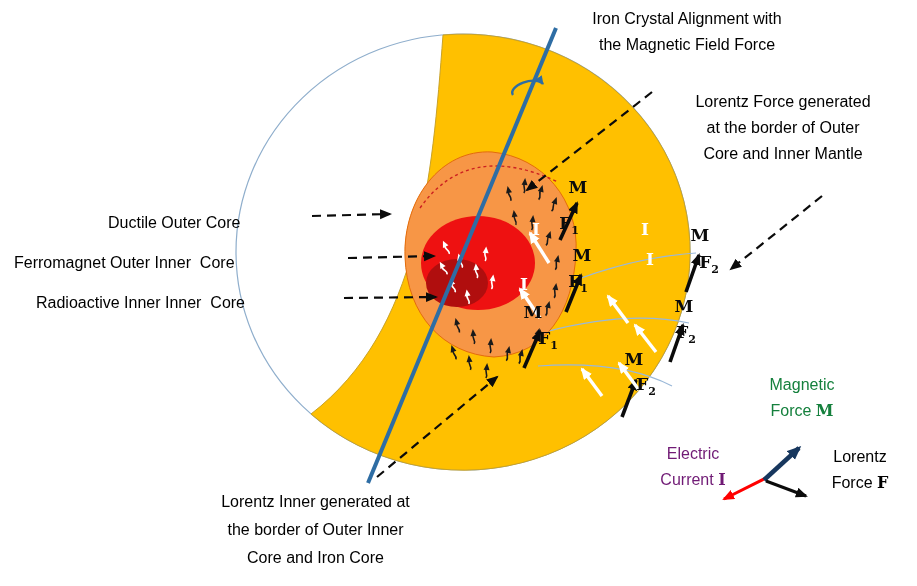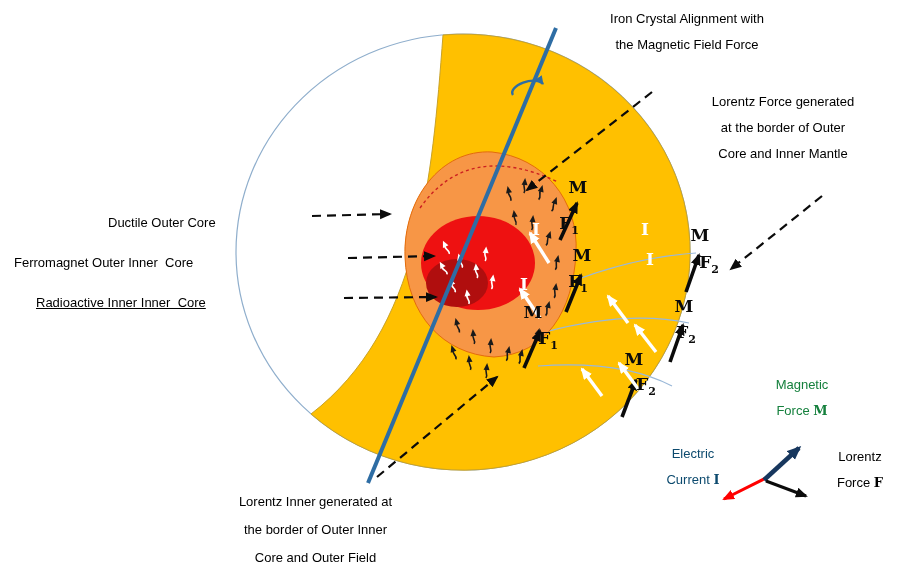"Iron Crystal Alignment with" .lbl { font-size: 13px -> 16px }
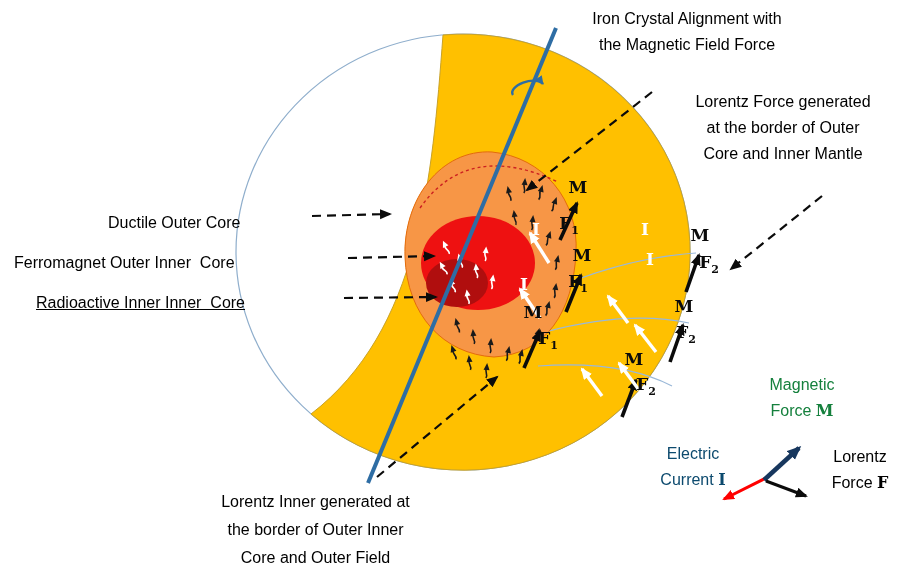"Radioactive Inner Inner Core" div.lbl { text-decoration: underline -> none }
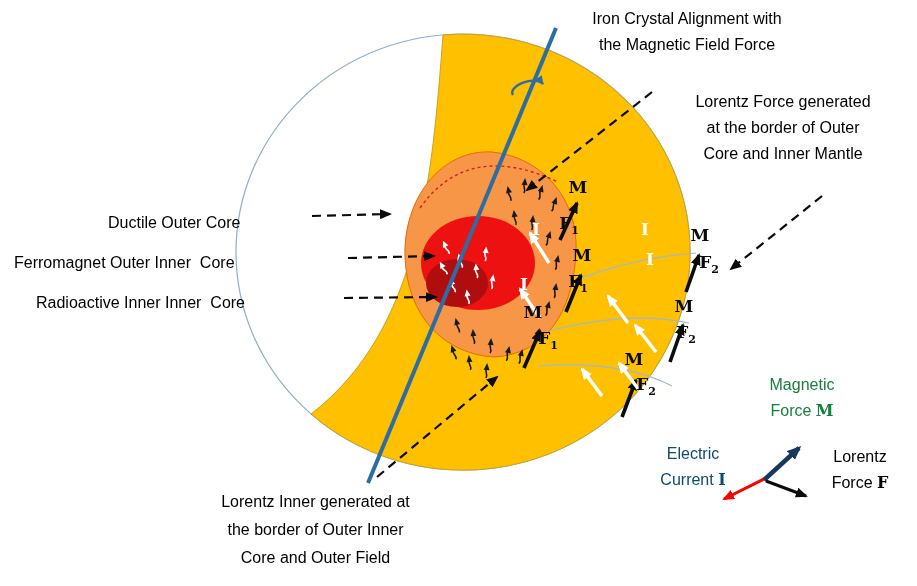"Electric" .red { color: #0c4a6e -> #701a75 }
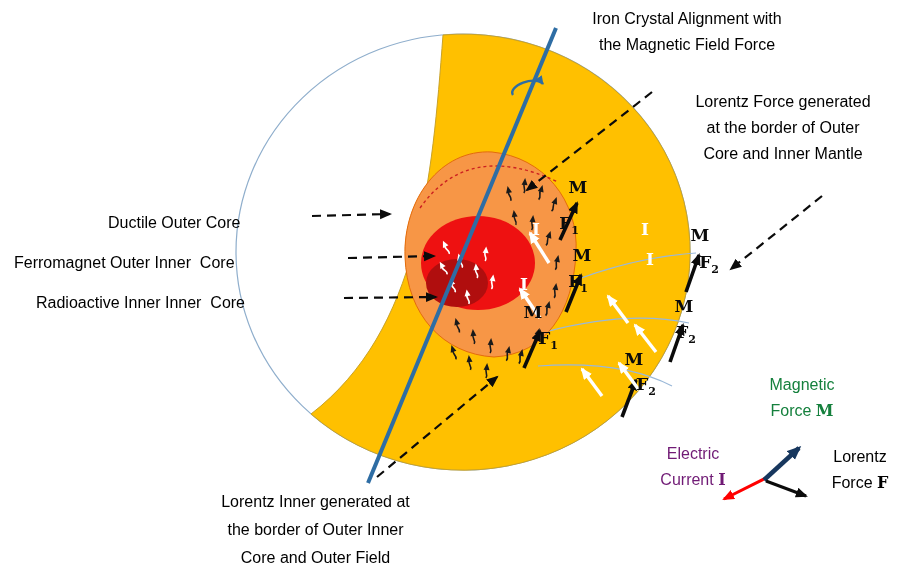"Core and Outer Field" div { text: Outer Field -> Iron Core }
